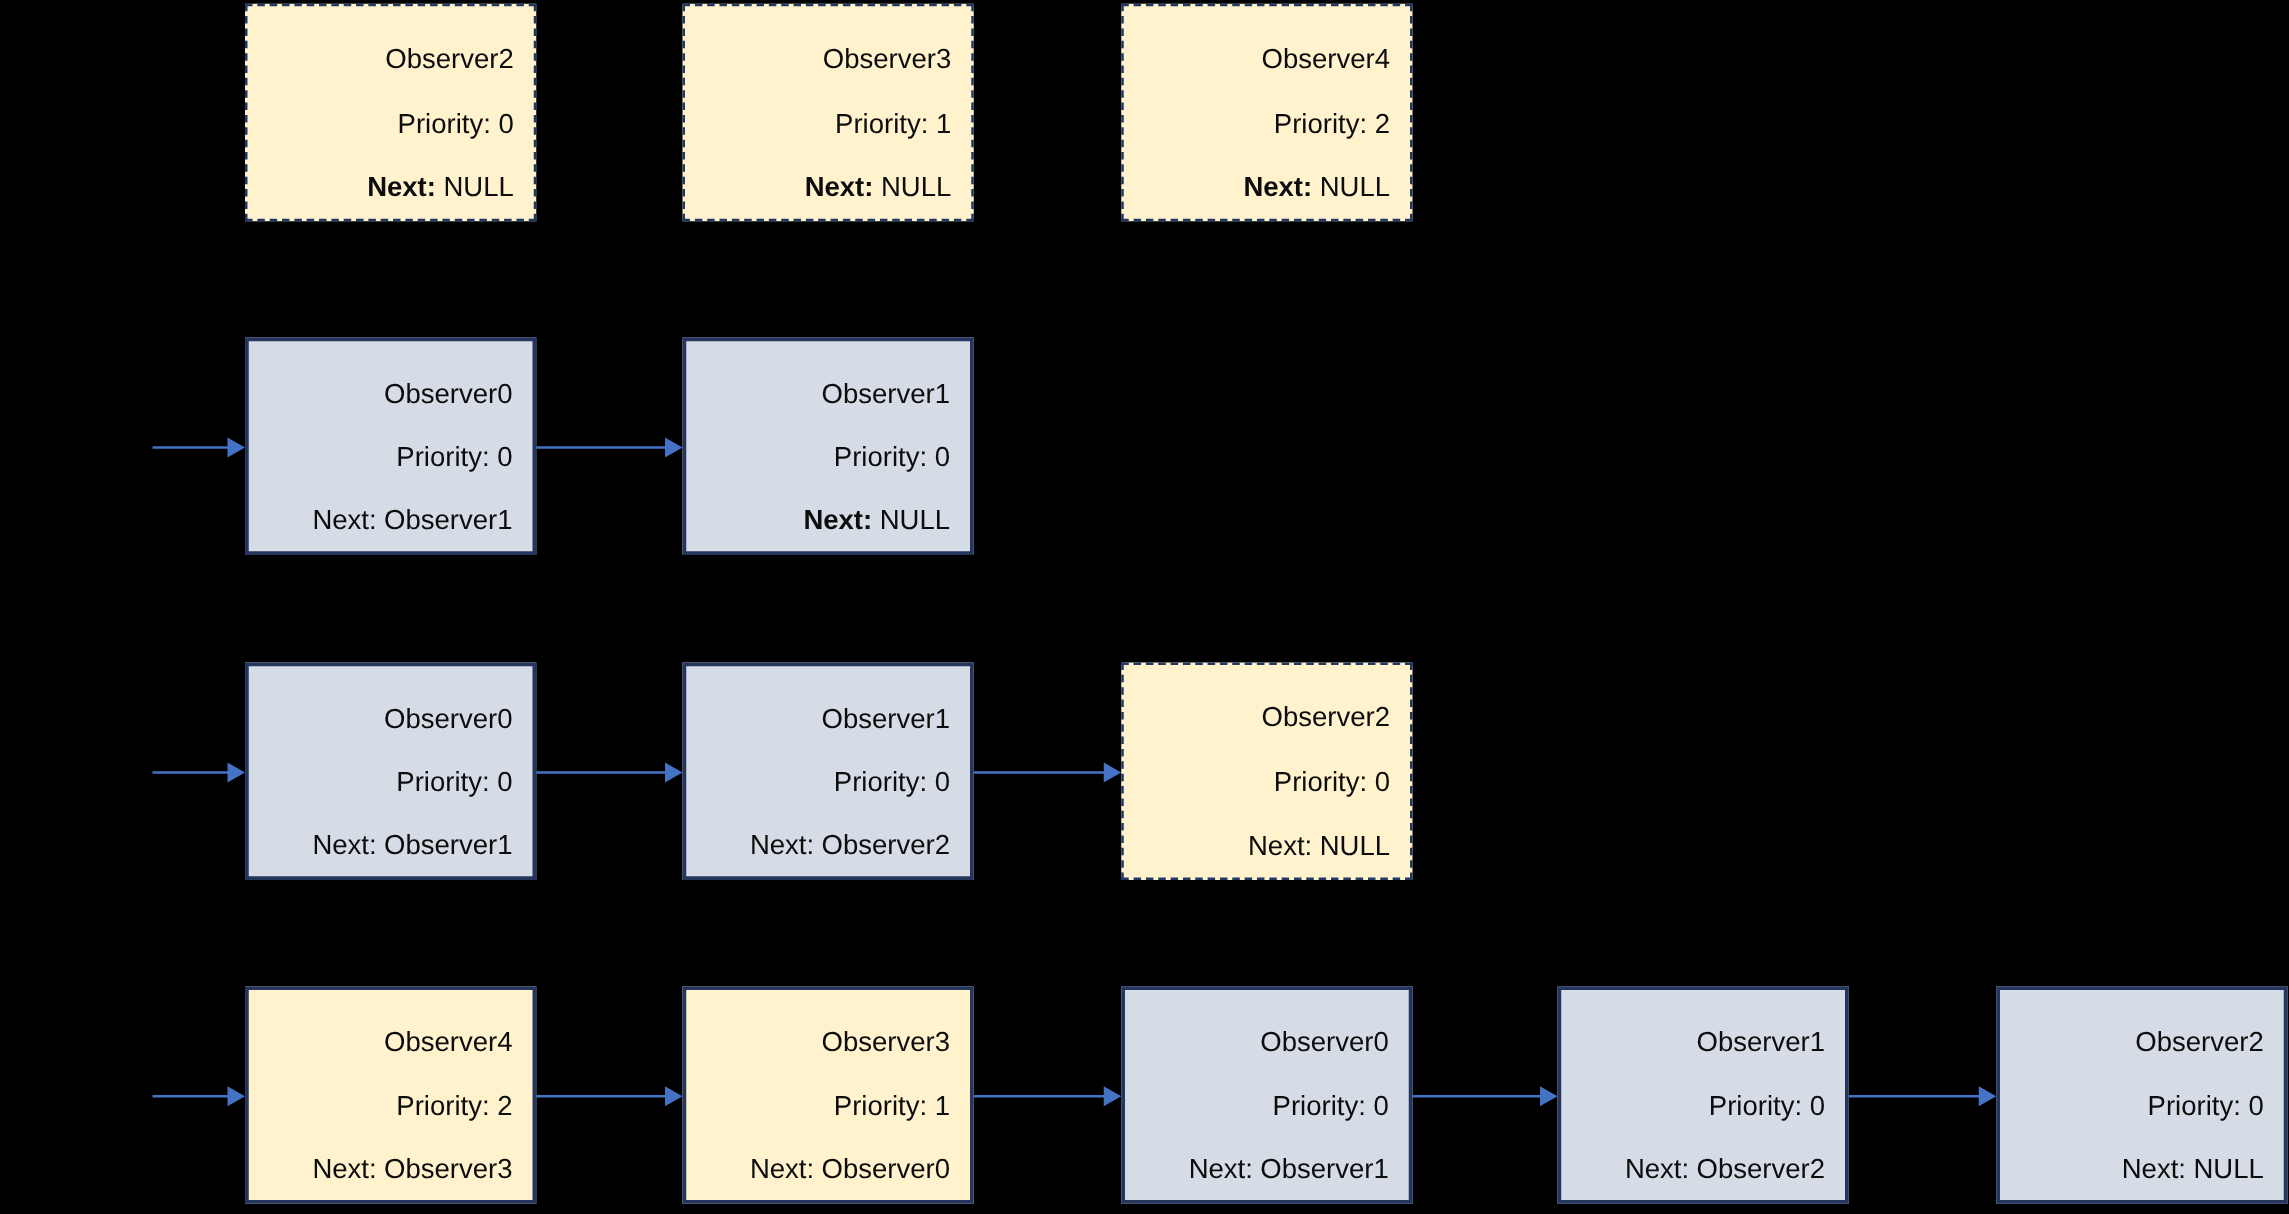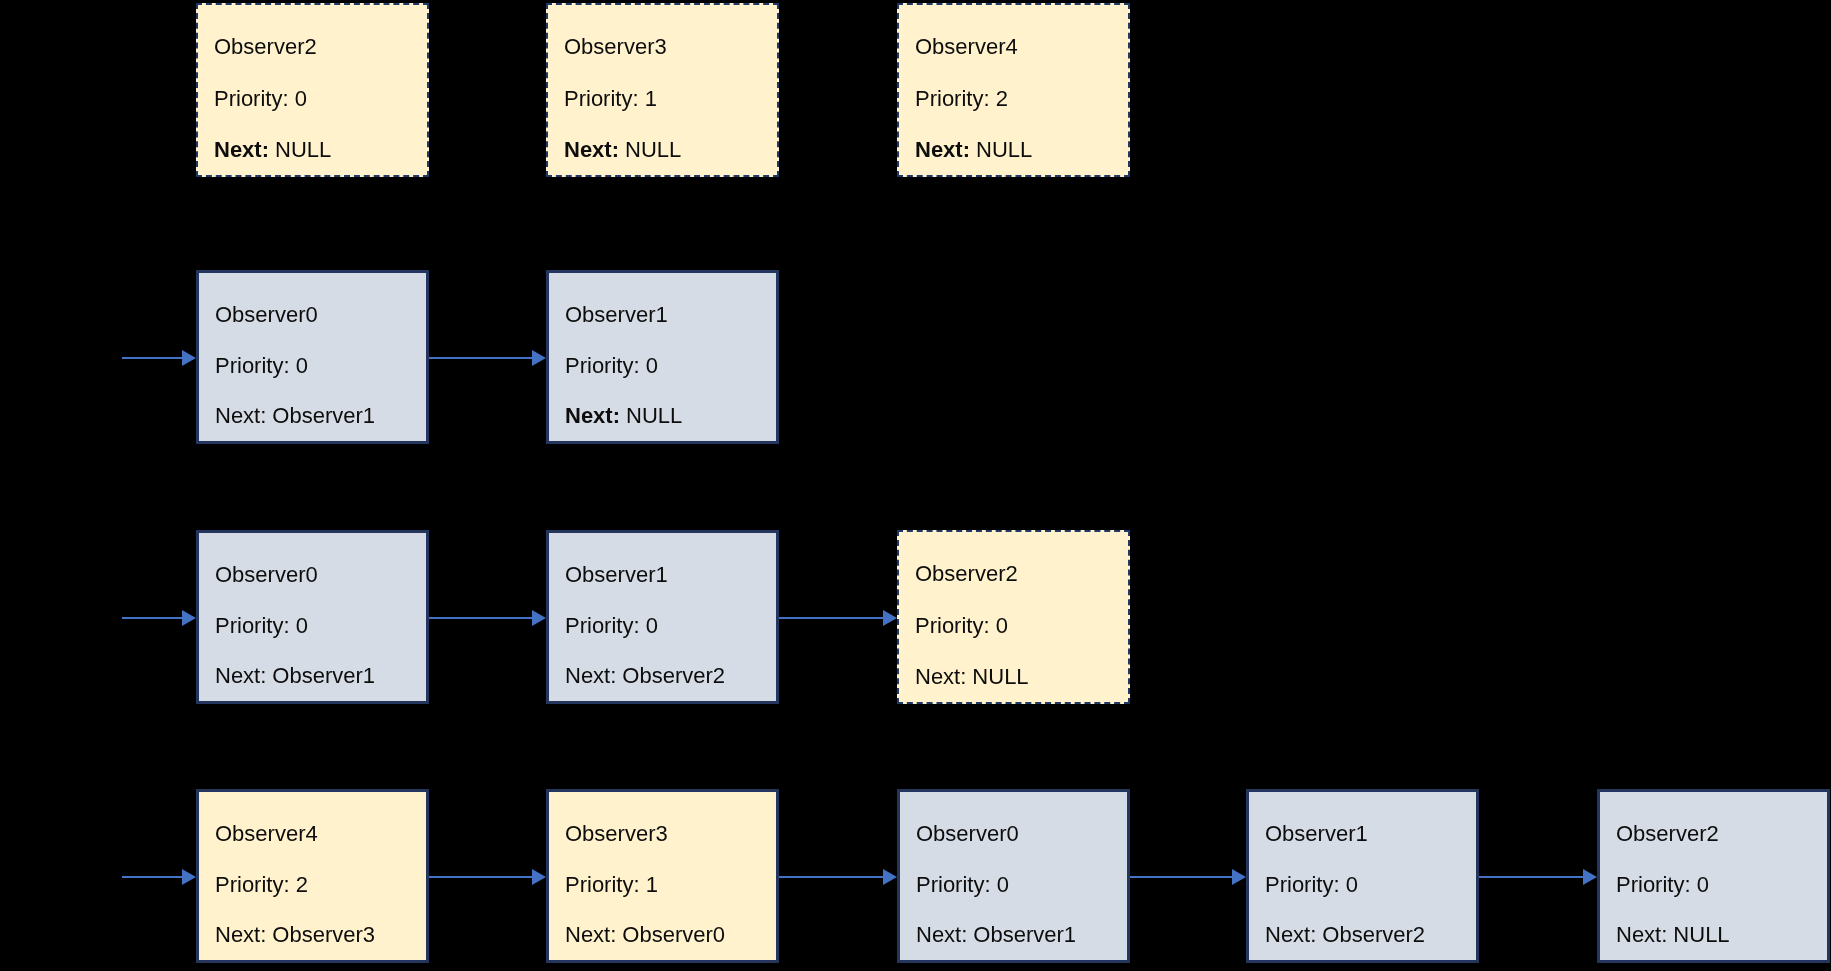"Observer2" .line { text-align: none -> right }
